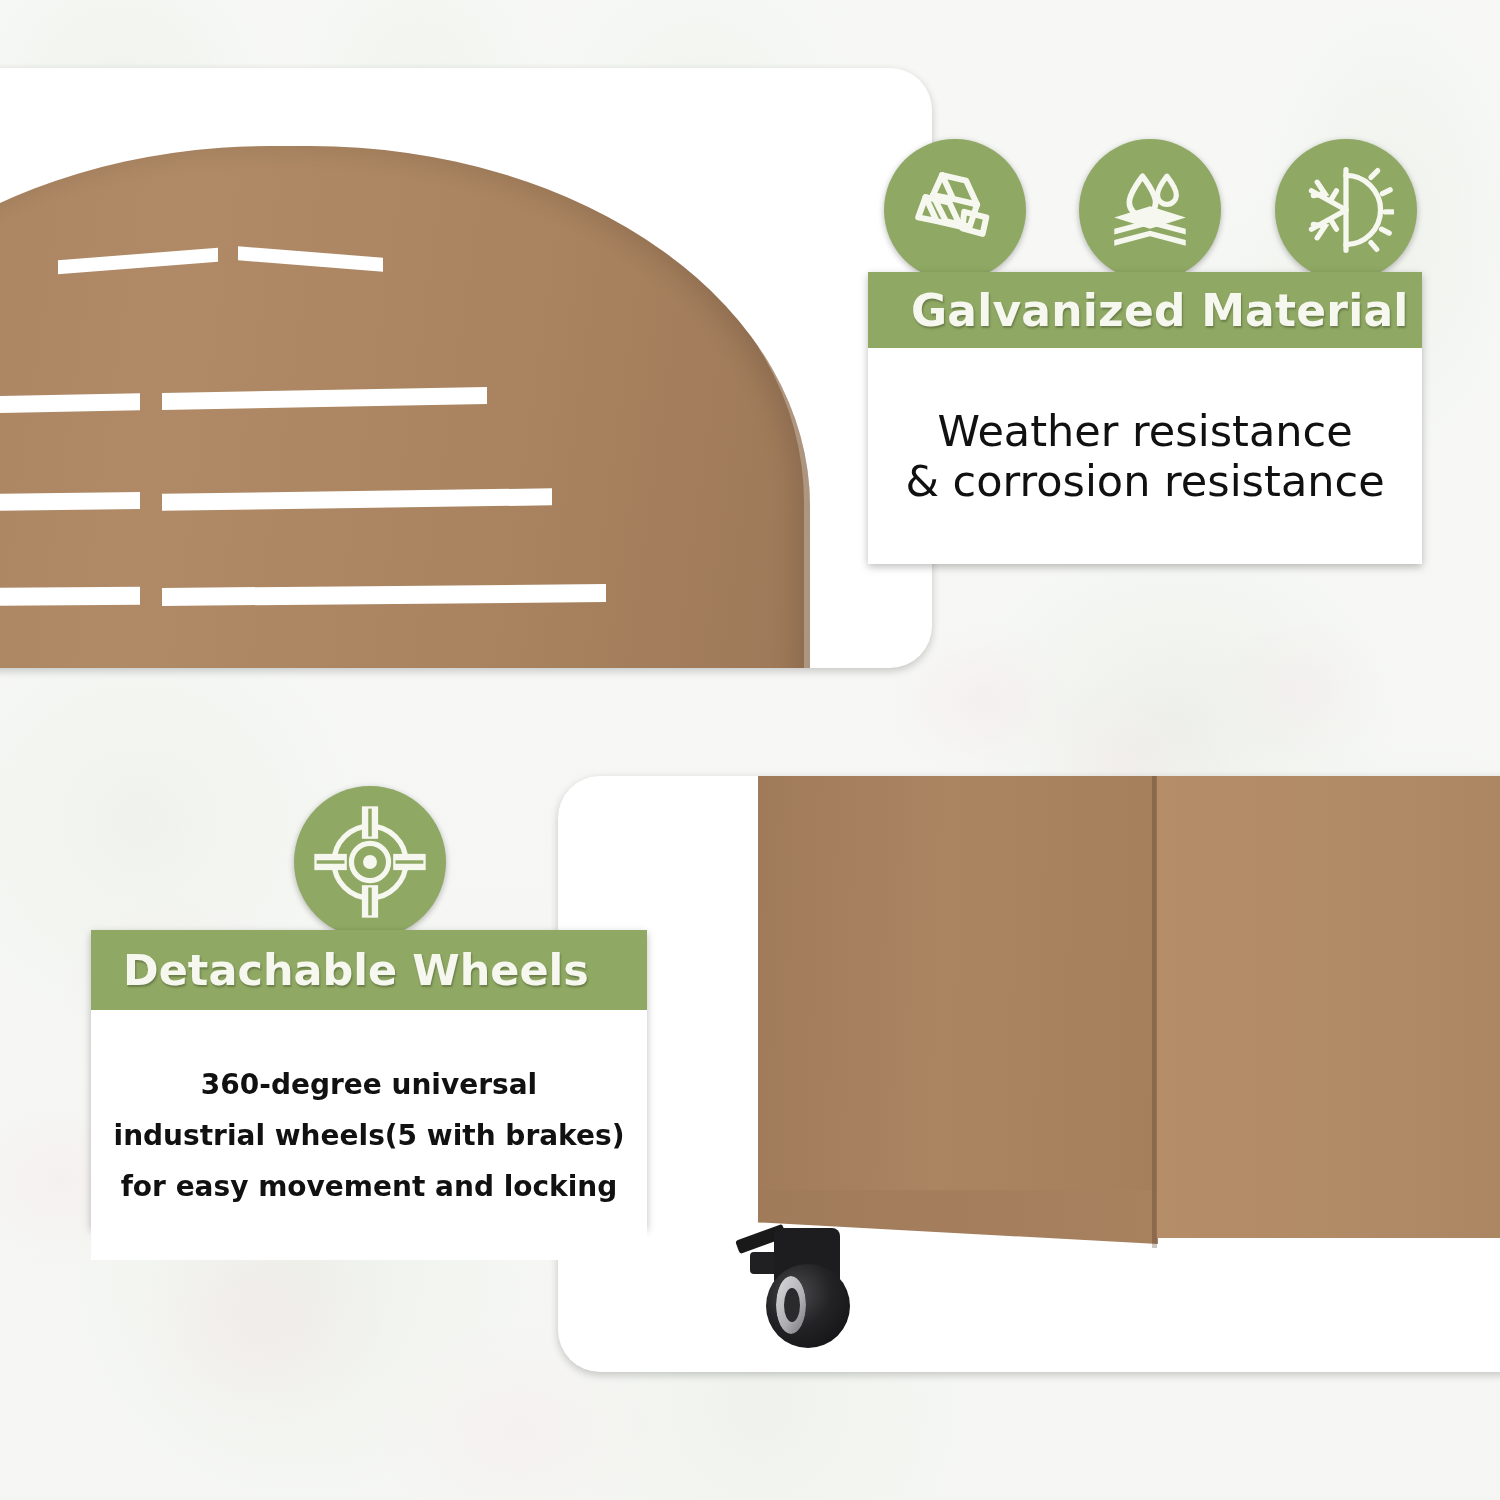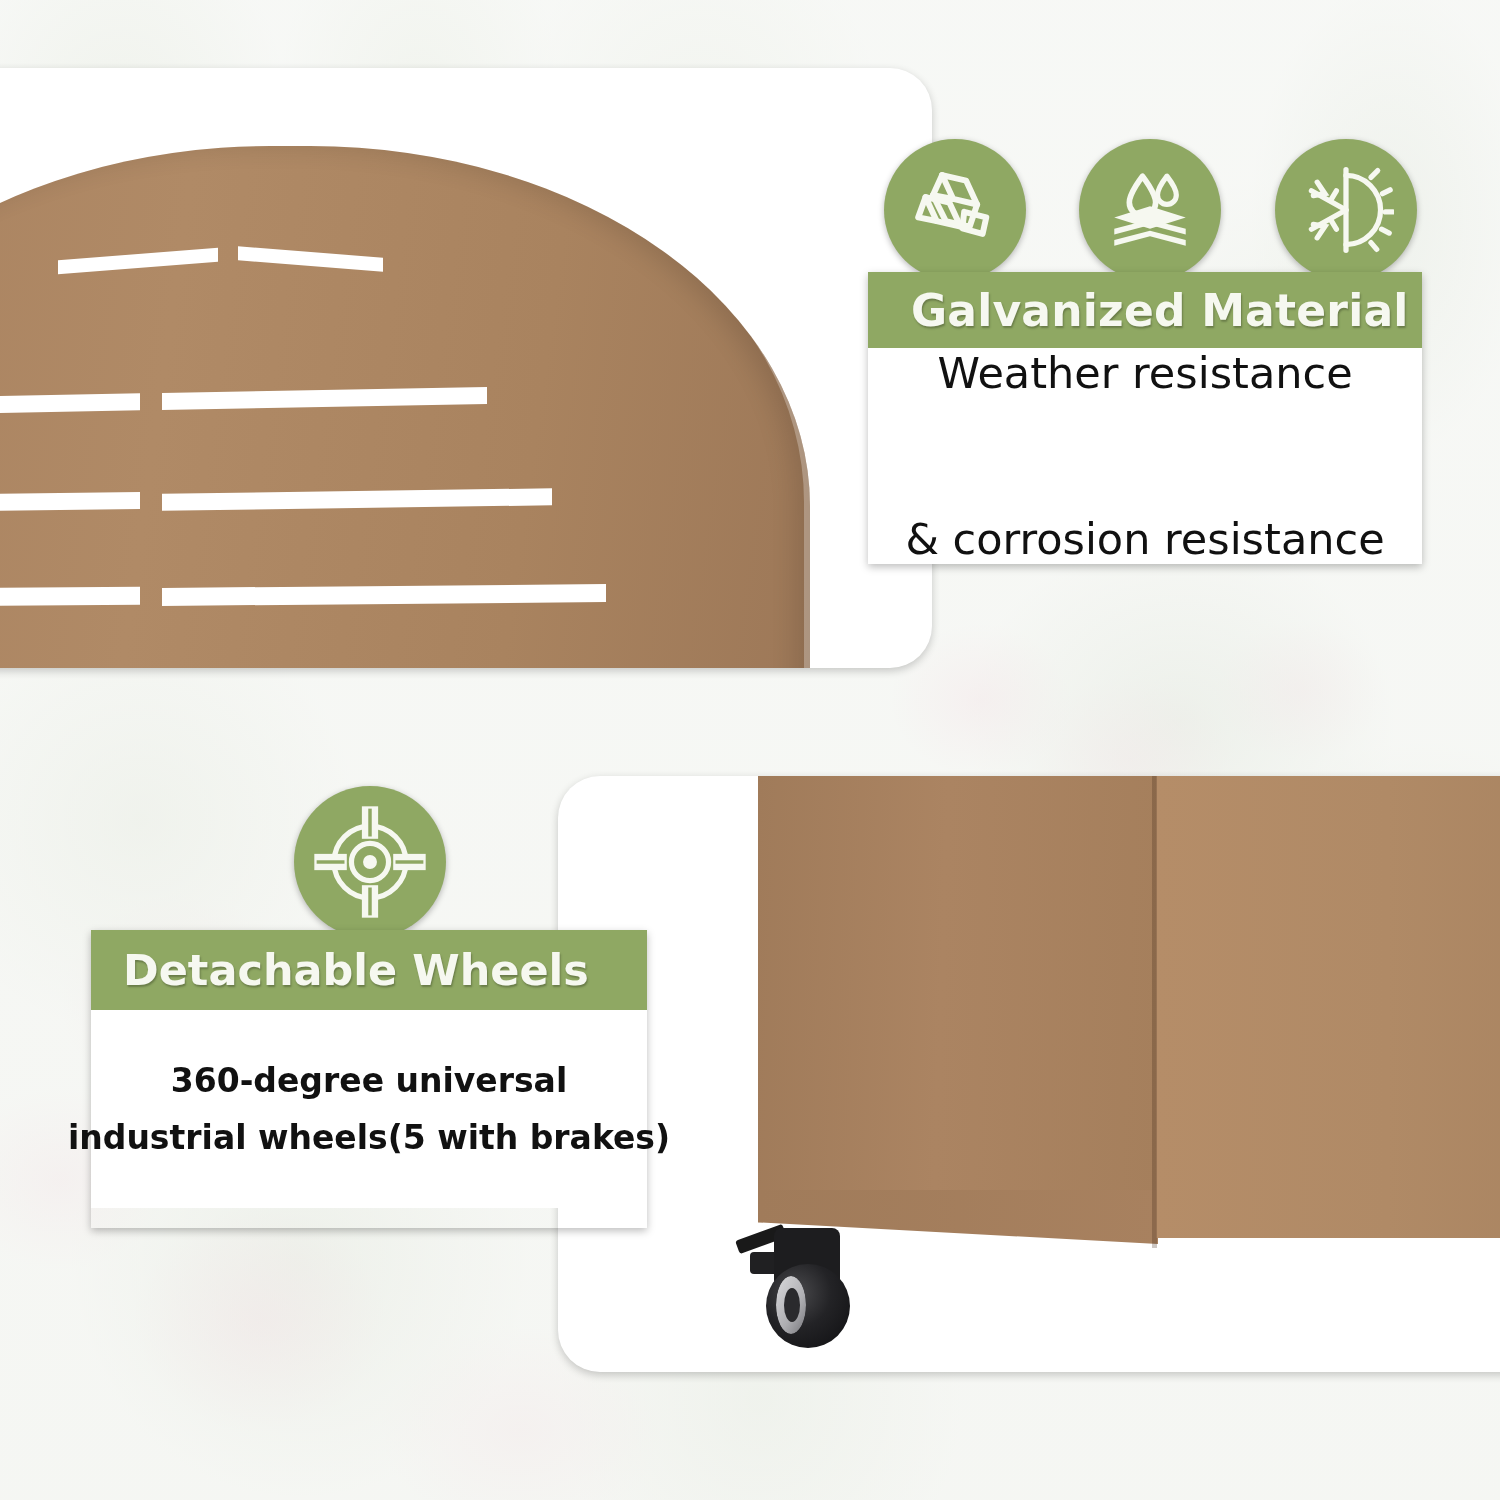"Weather resistance" #card-galvanized .info-body { justify-content: space-between -> none }
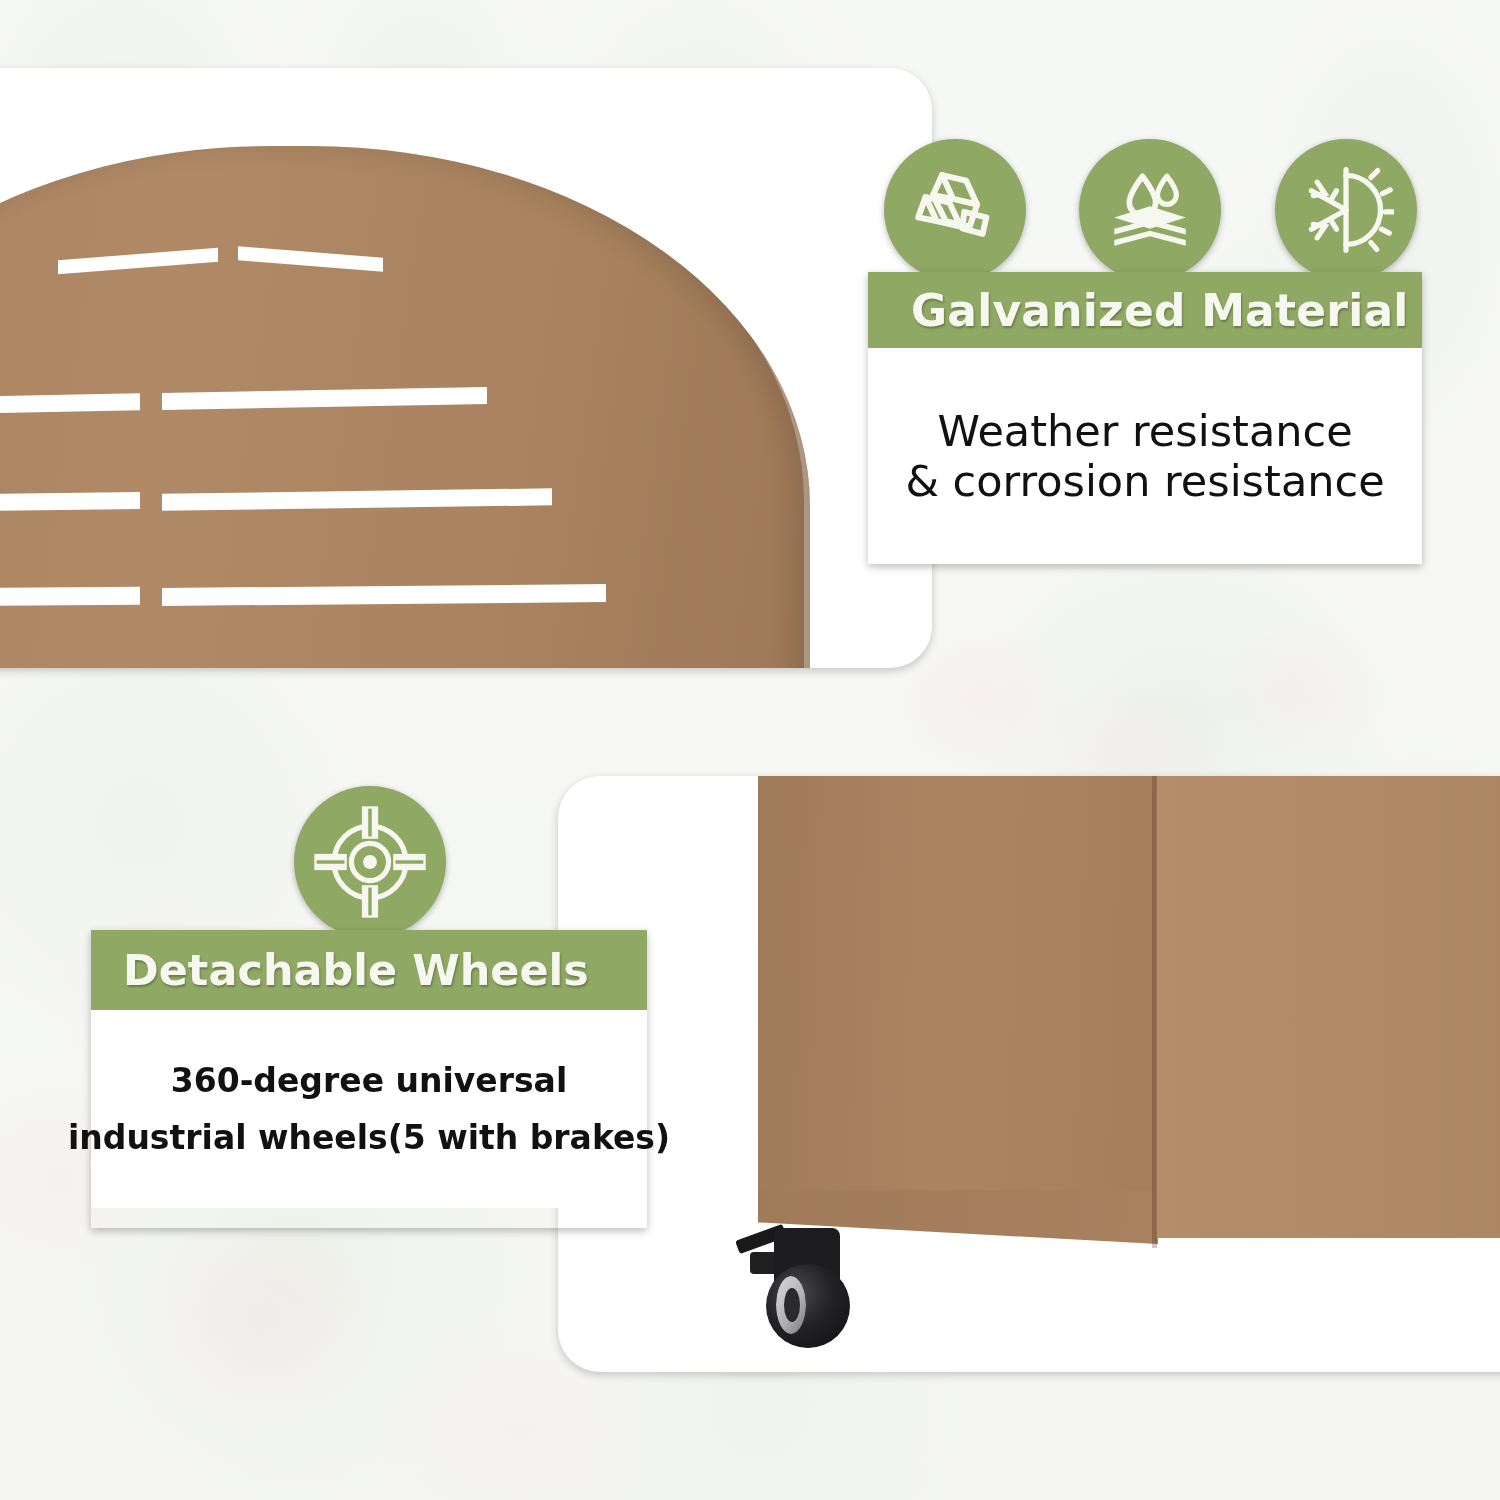"360-degree universal" #card-wheels .info-body { font-size: 33px -> 28px; height: 198px -> 250px }
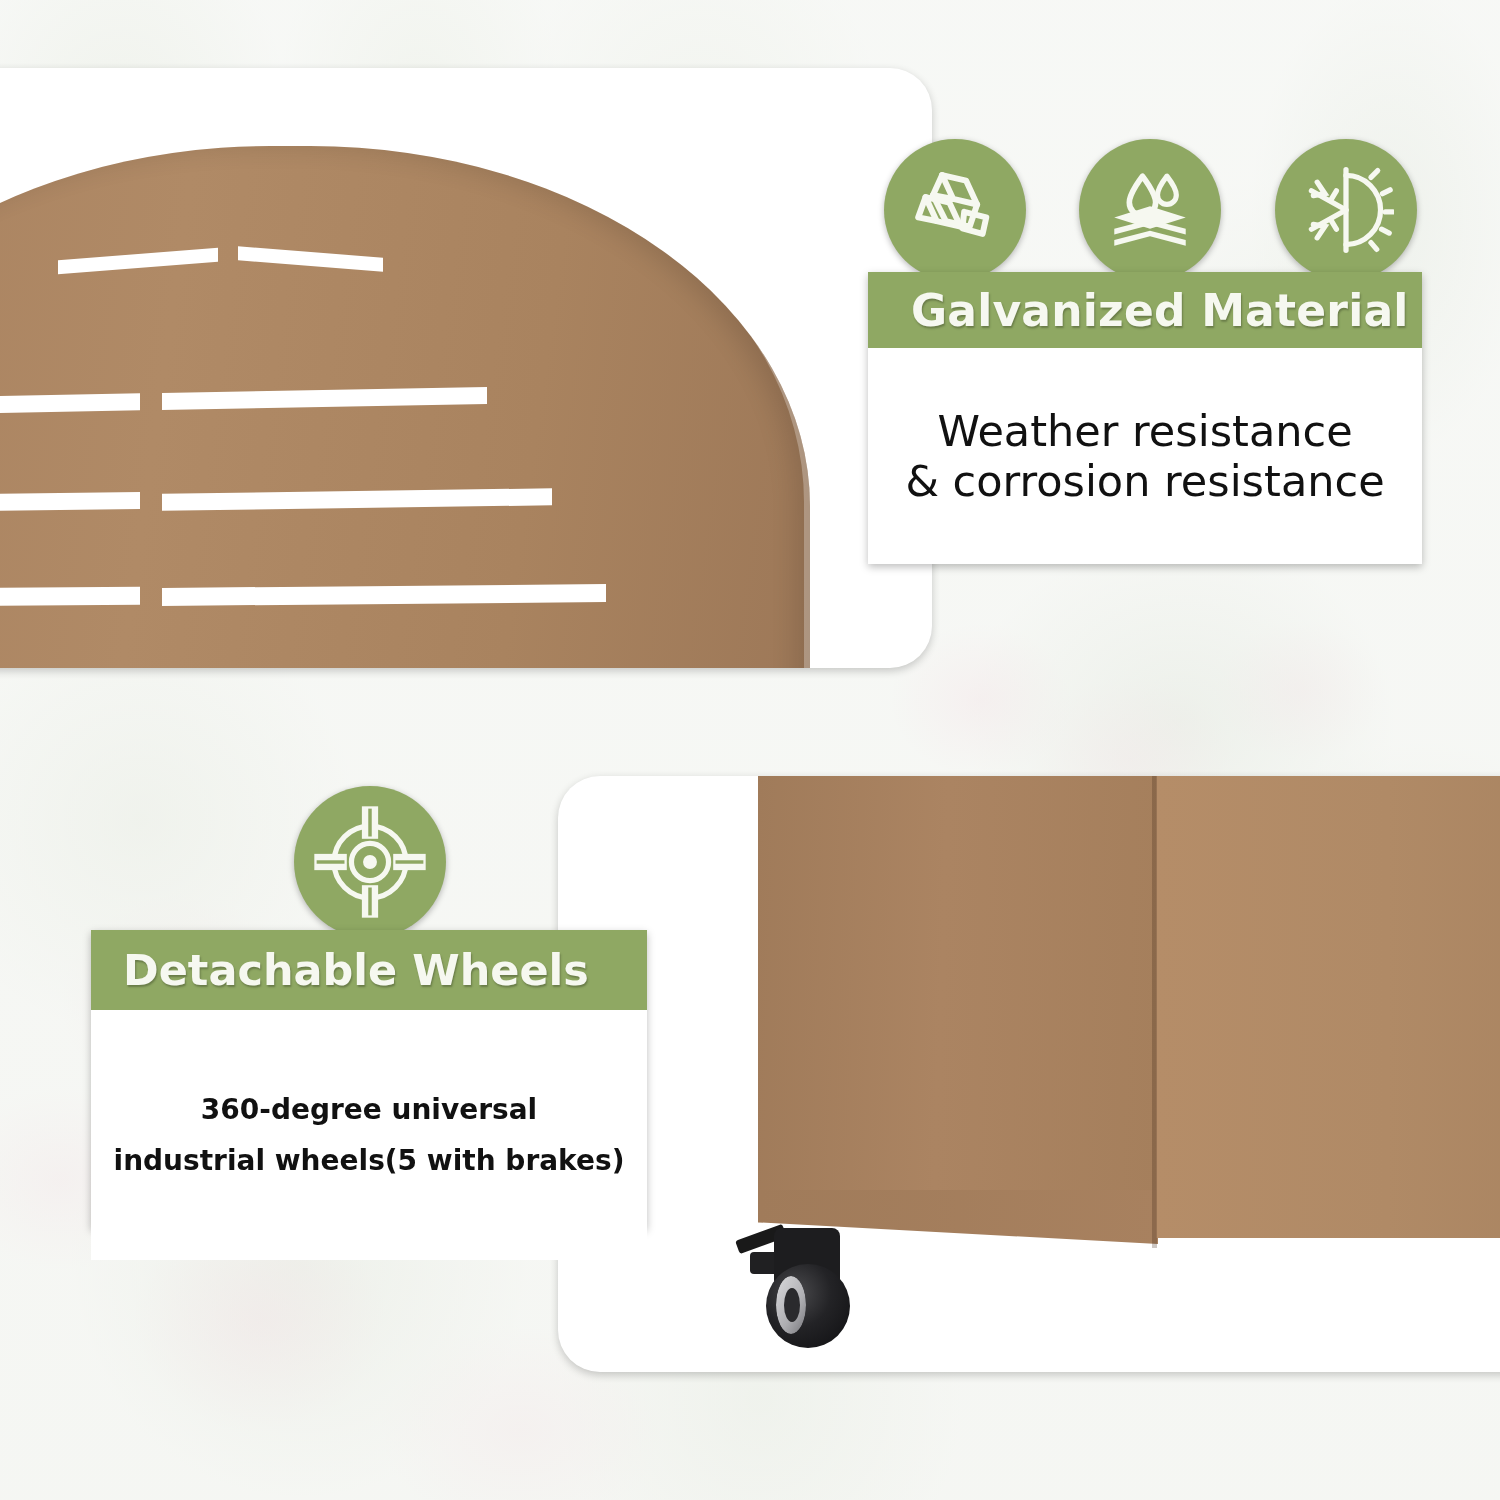"for easy movement and locking" div.line { html: none -> <div>for easy movement and locking</div> }
